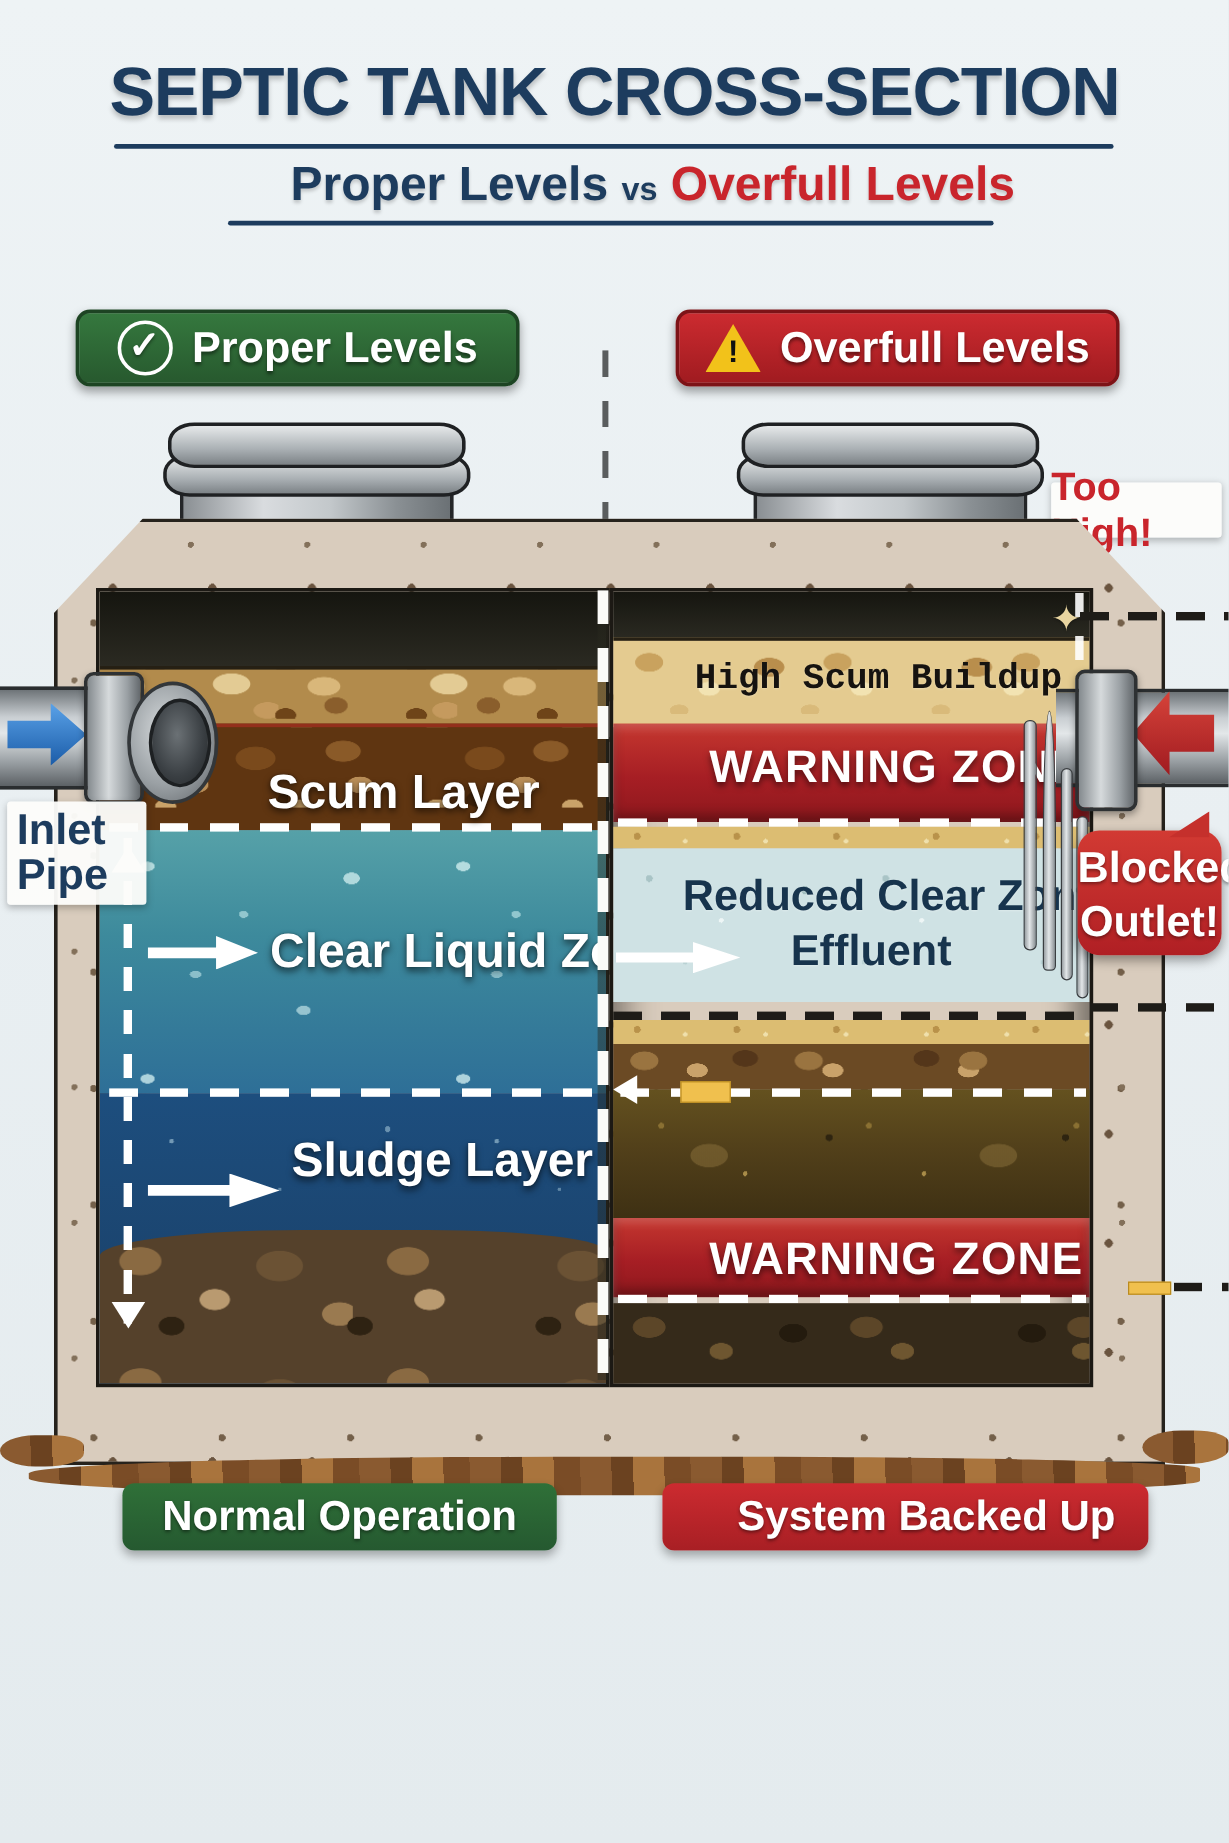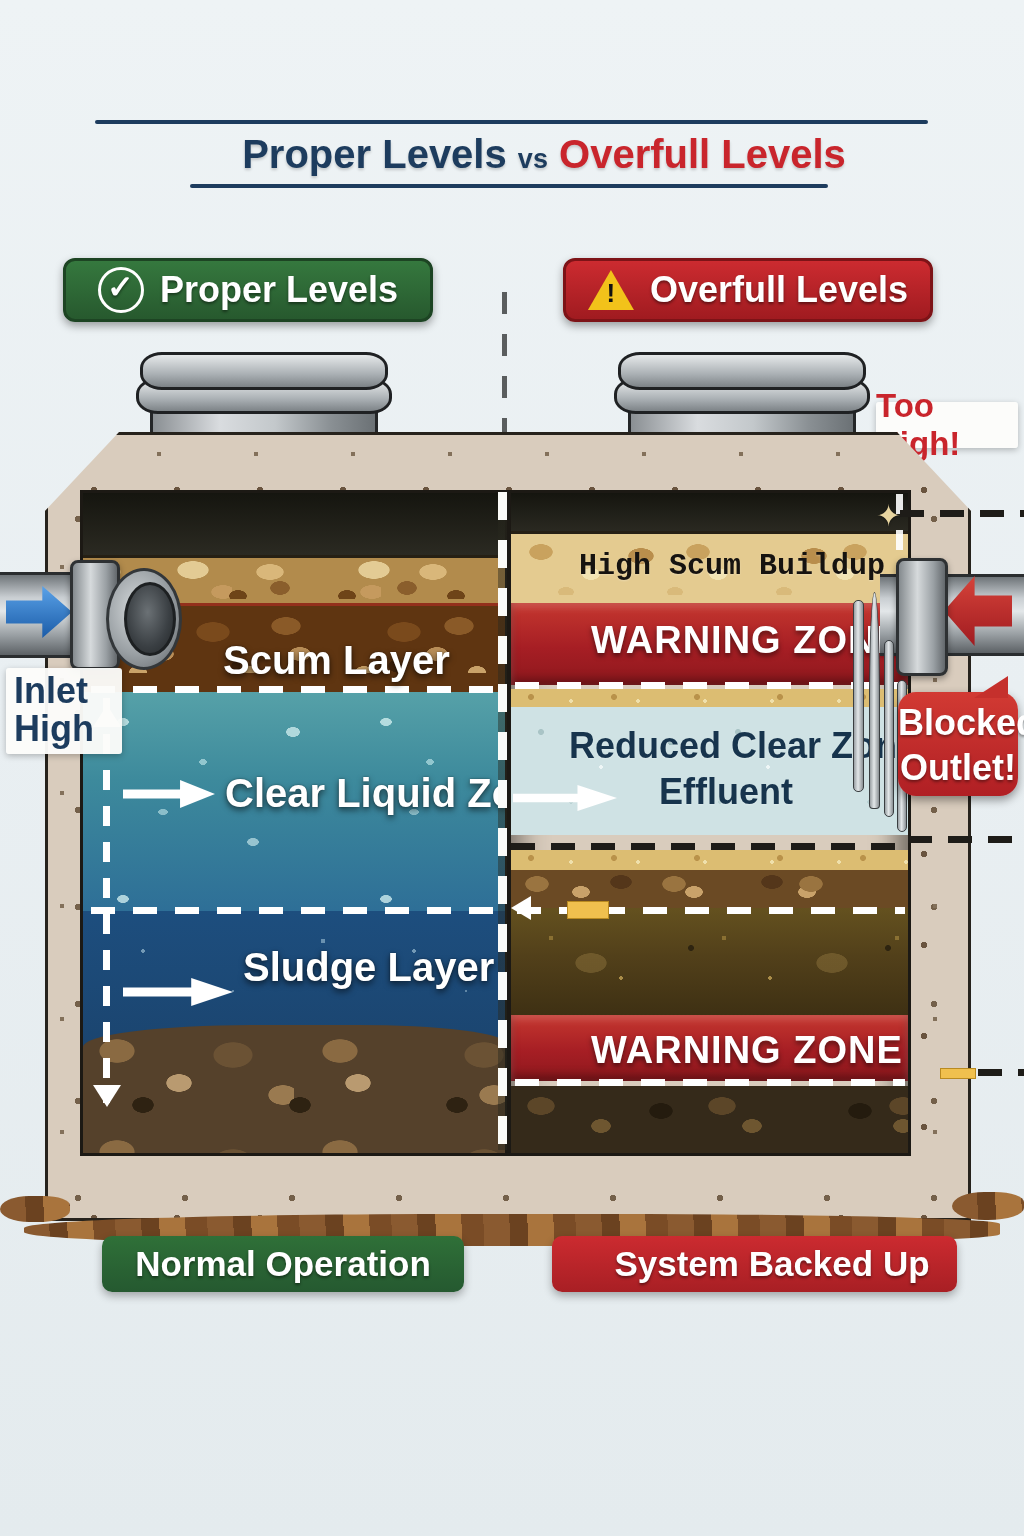"SEPTIC TANK CROSS-SECTION" div.abs { html: none -> <div>SEPTIC TANK CROSS-SECTION</div> }
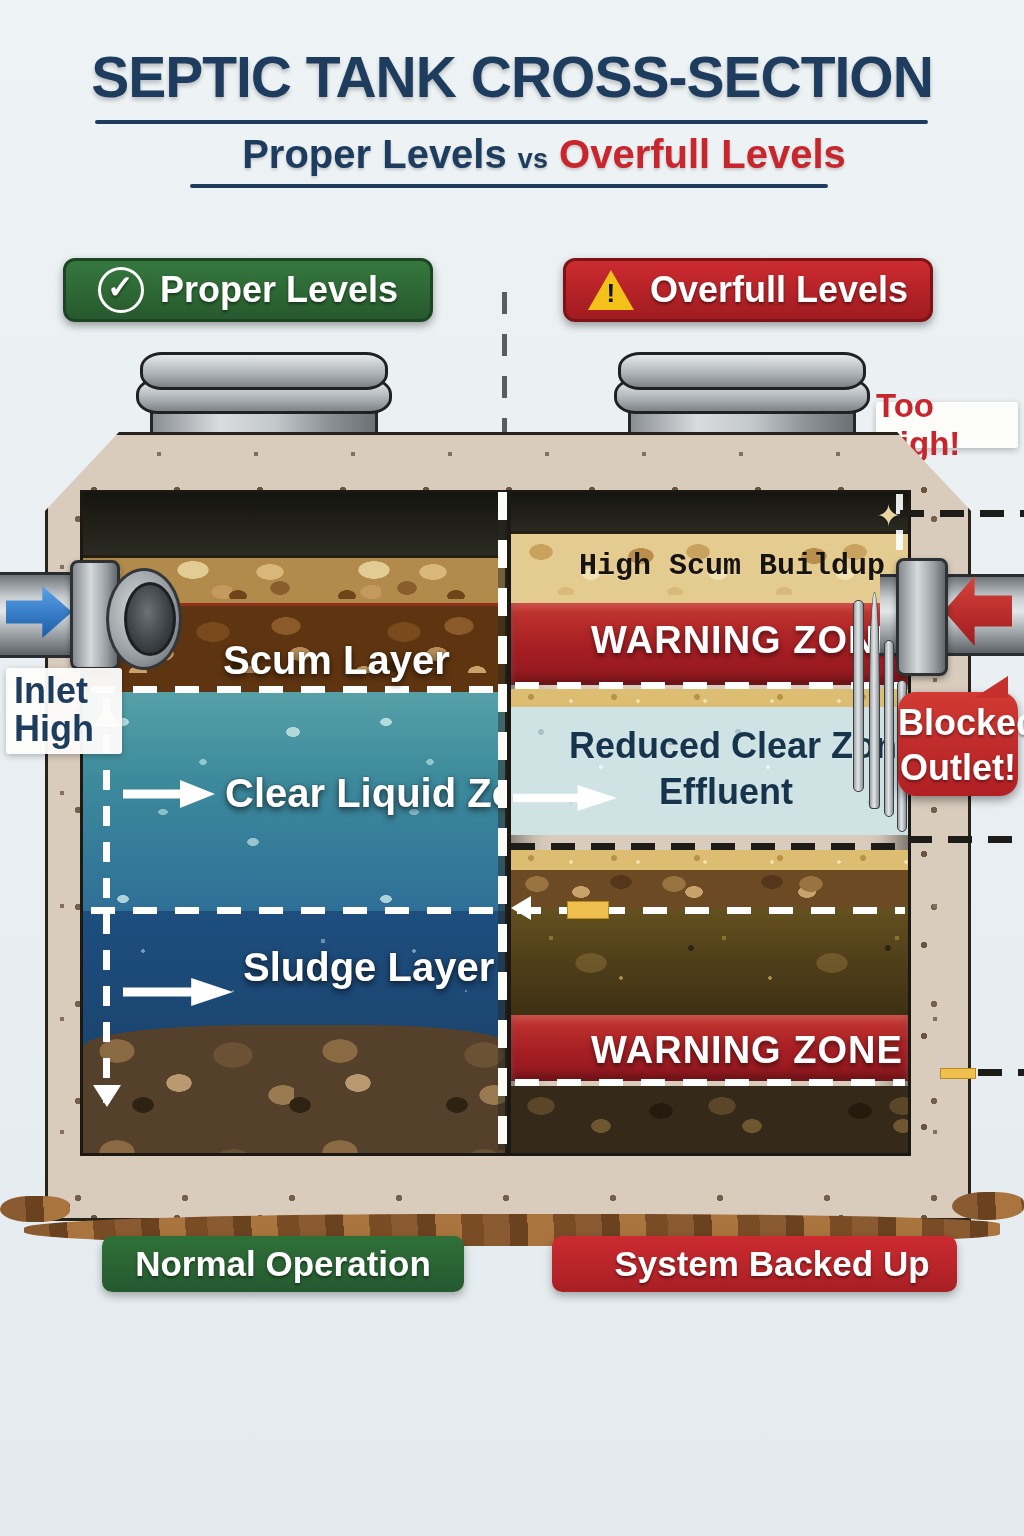"High" div.inletlbl { text: High -> Pipe }
